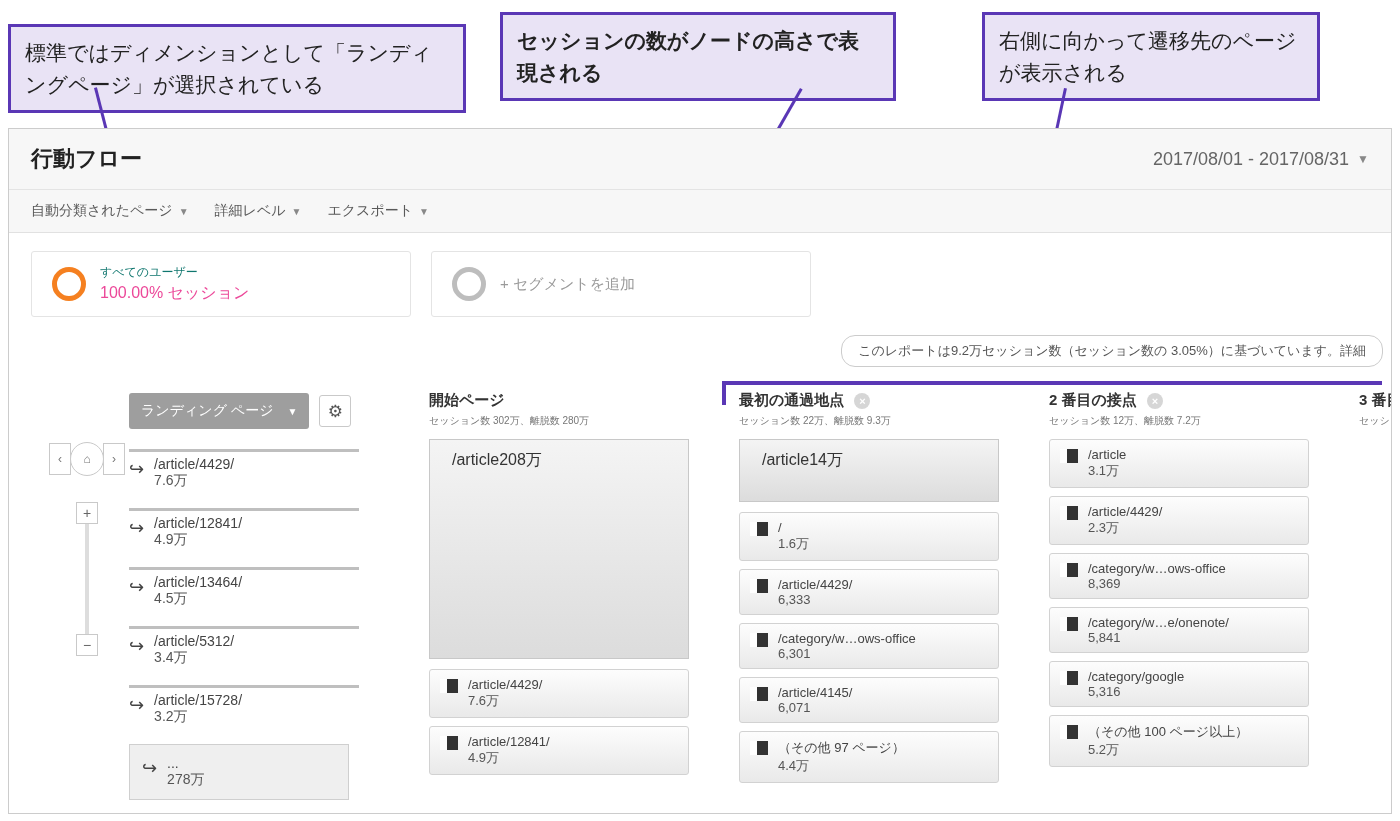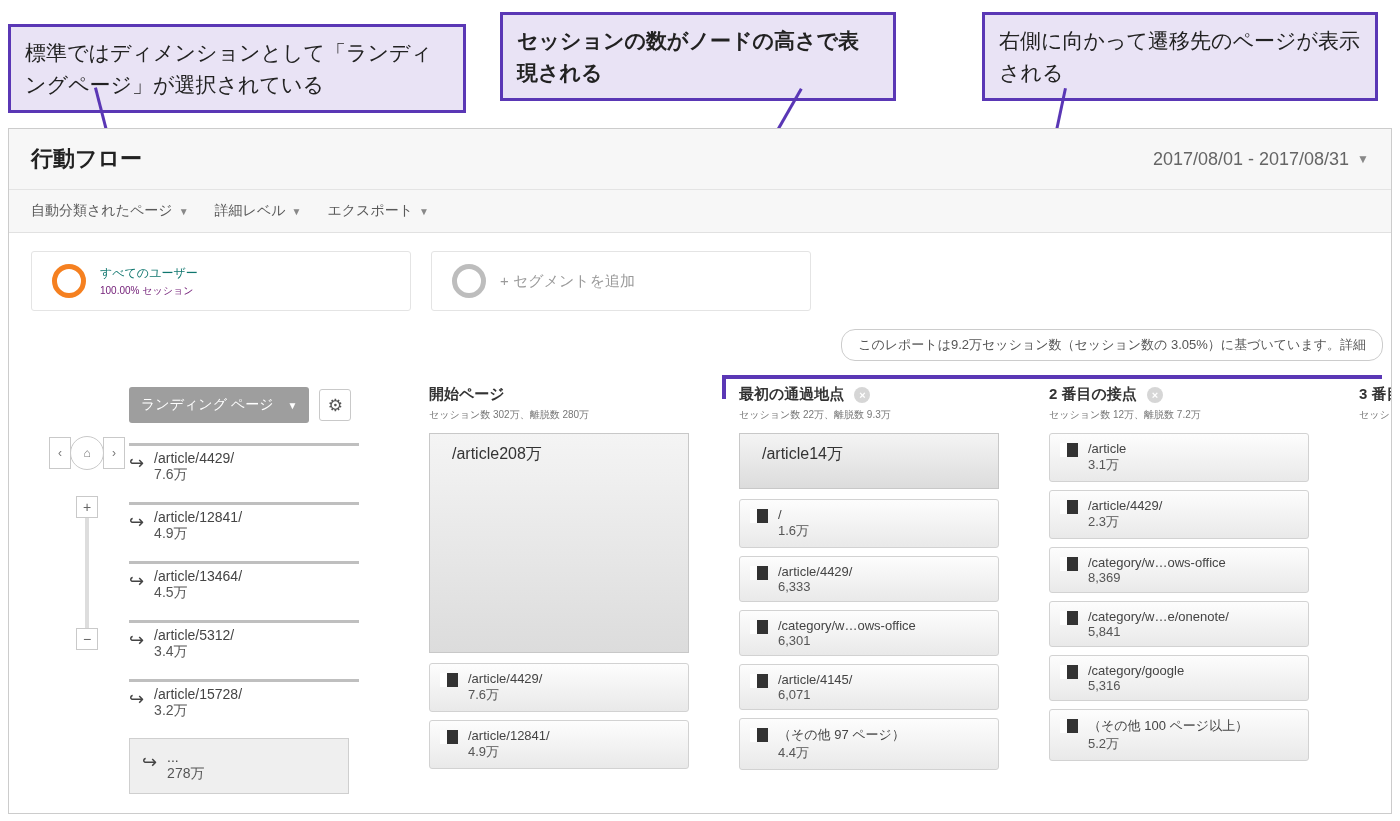"右側に向かって遷移先のページが表示される" div.callout { width: 396px -> 338px }
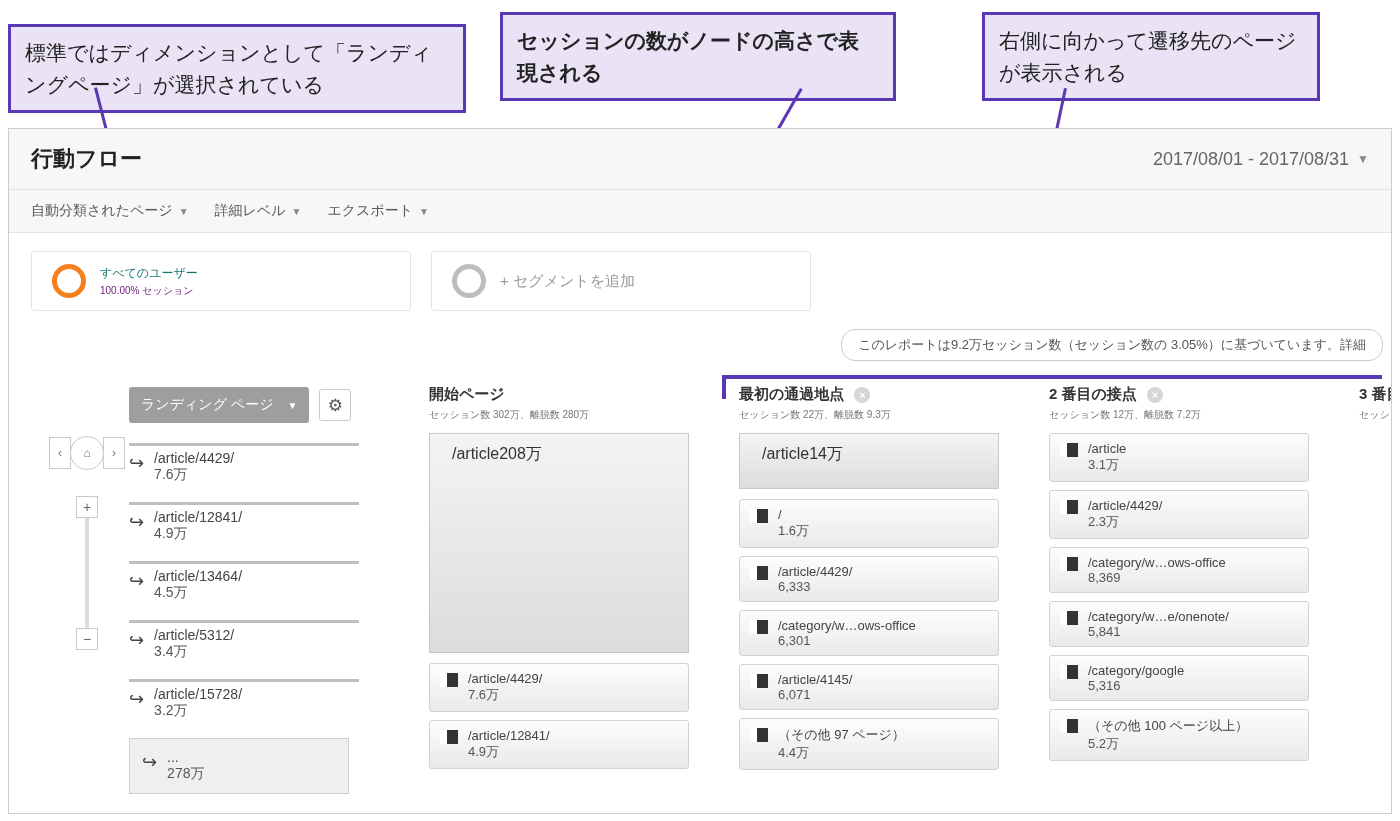"100.00% セッション" .seg-sub { color: #701a75 -> #ec4899; font-size: 10px -> 16px }
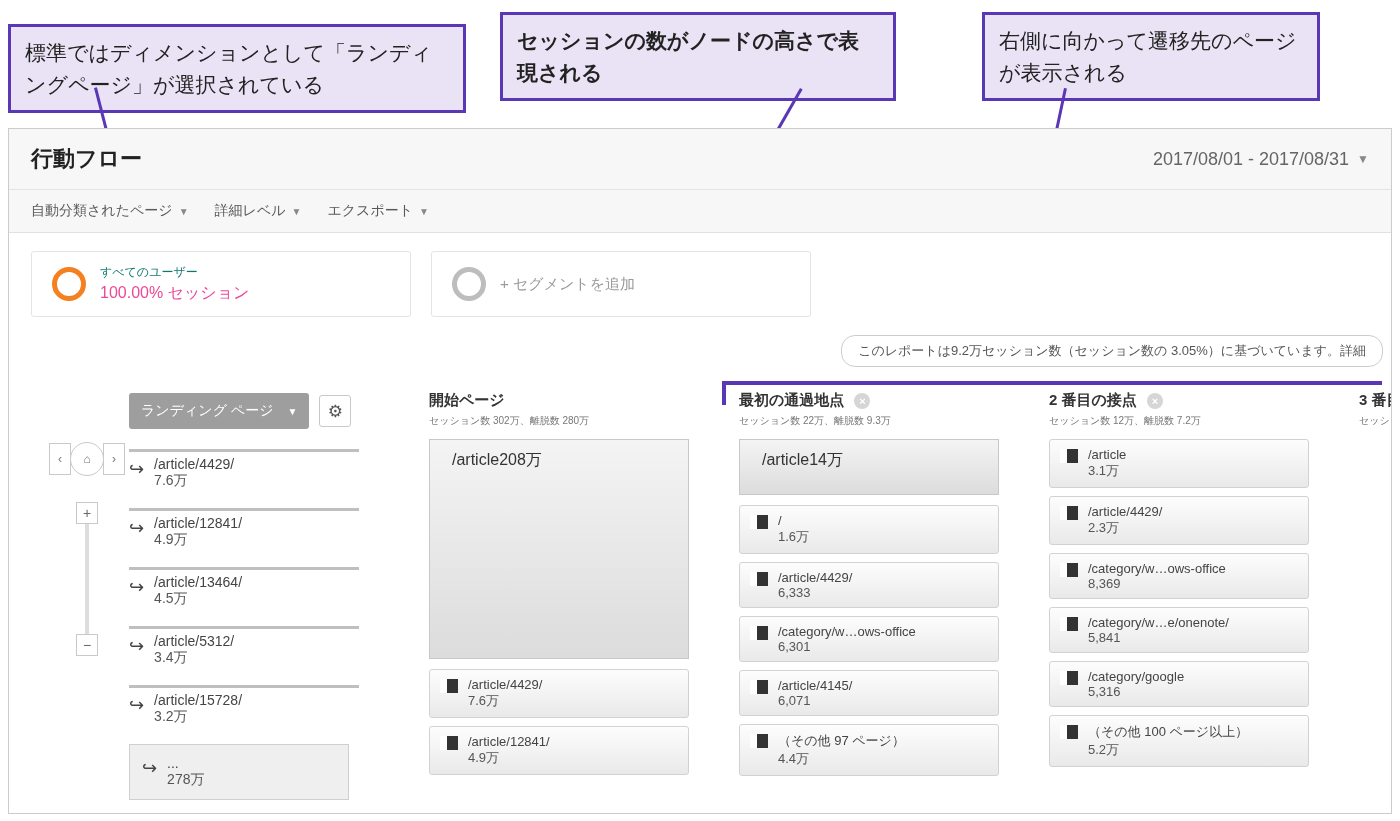"/article14万" div.bignode { height: 56px -> 63px }
